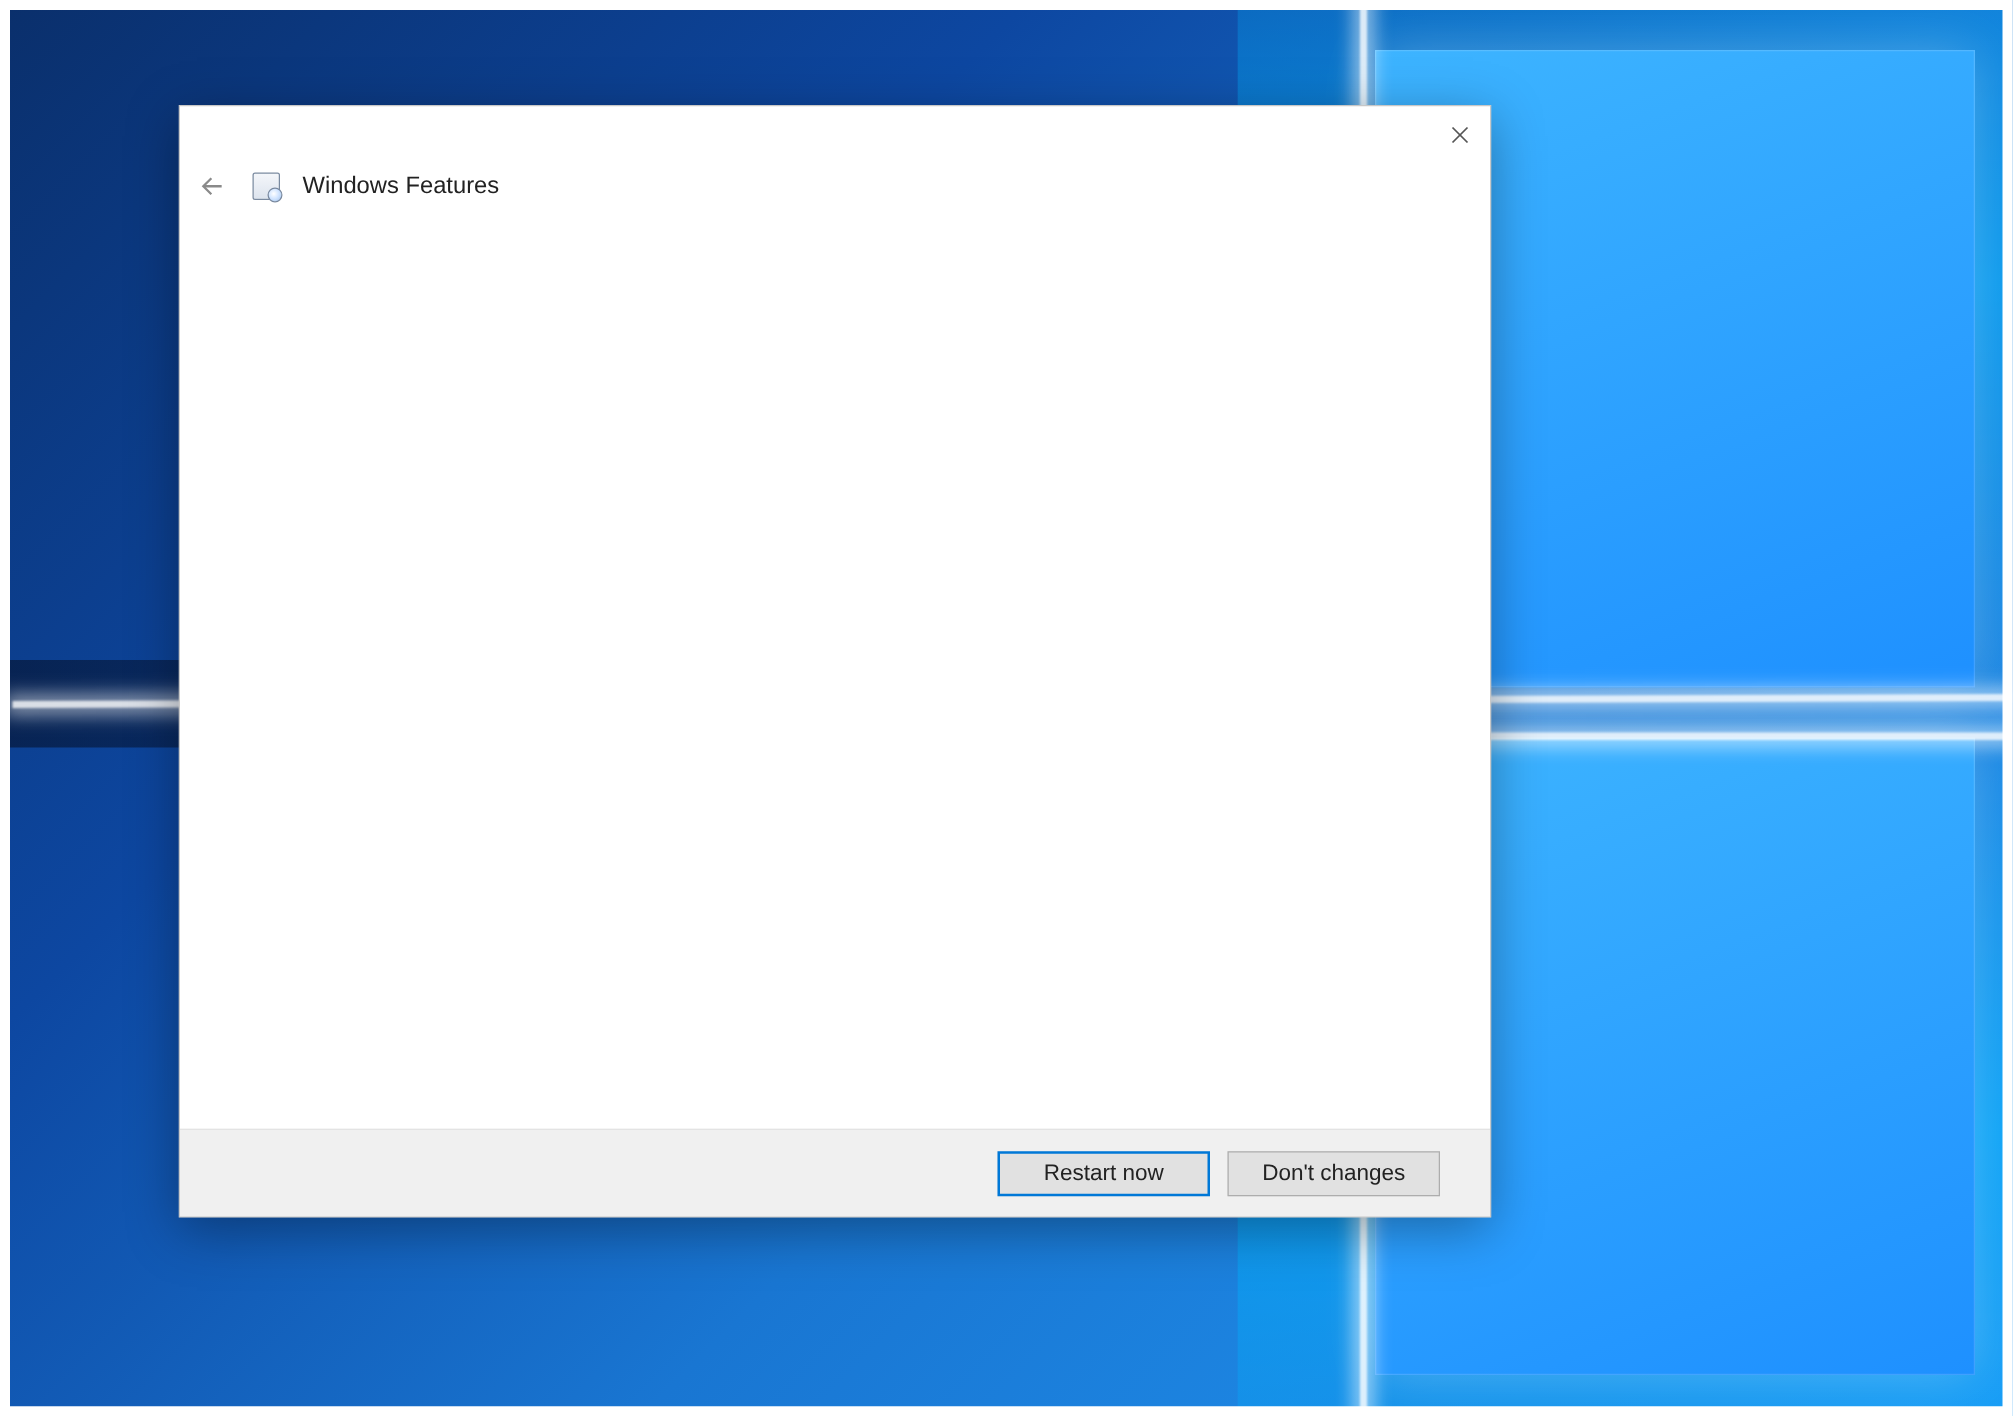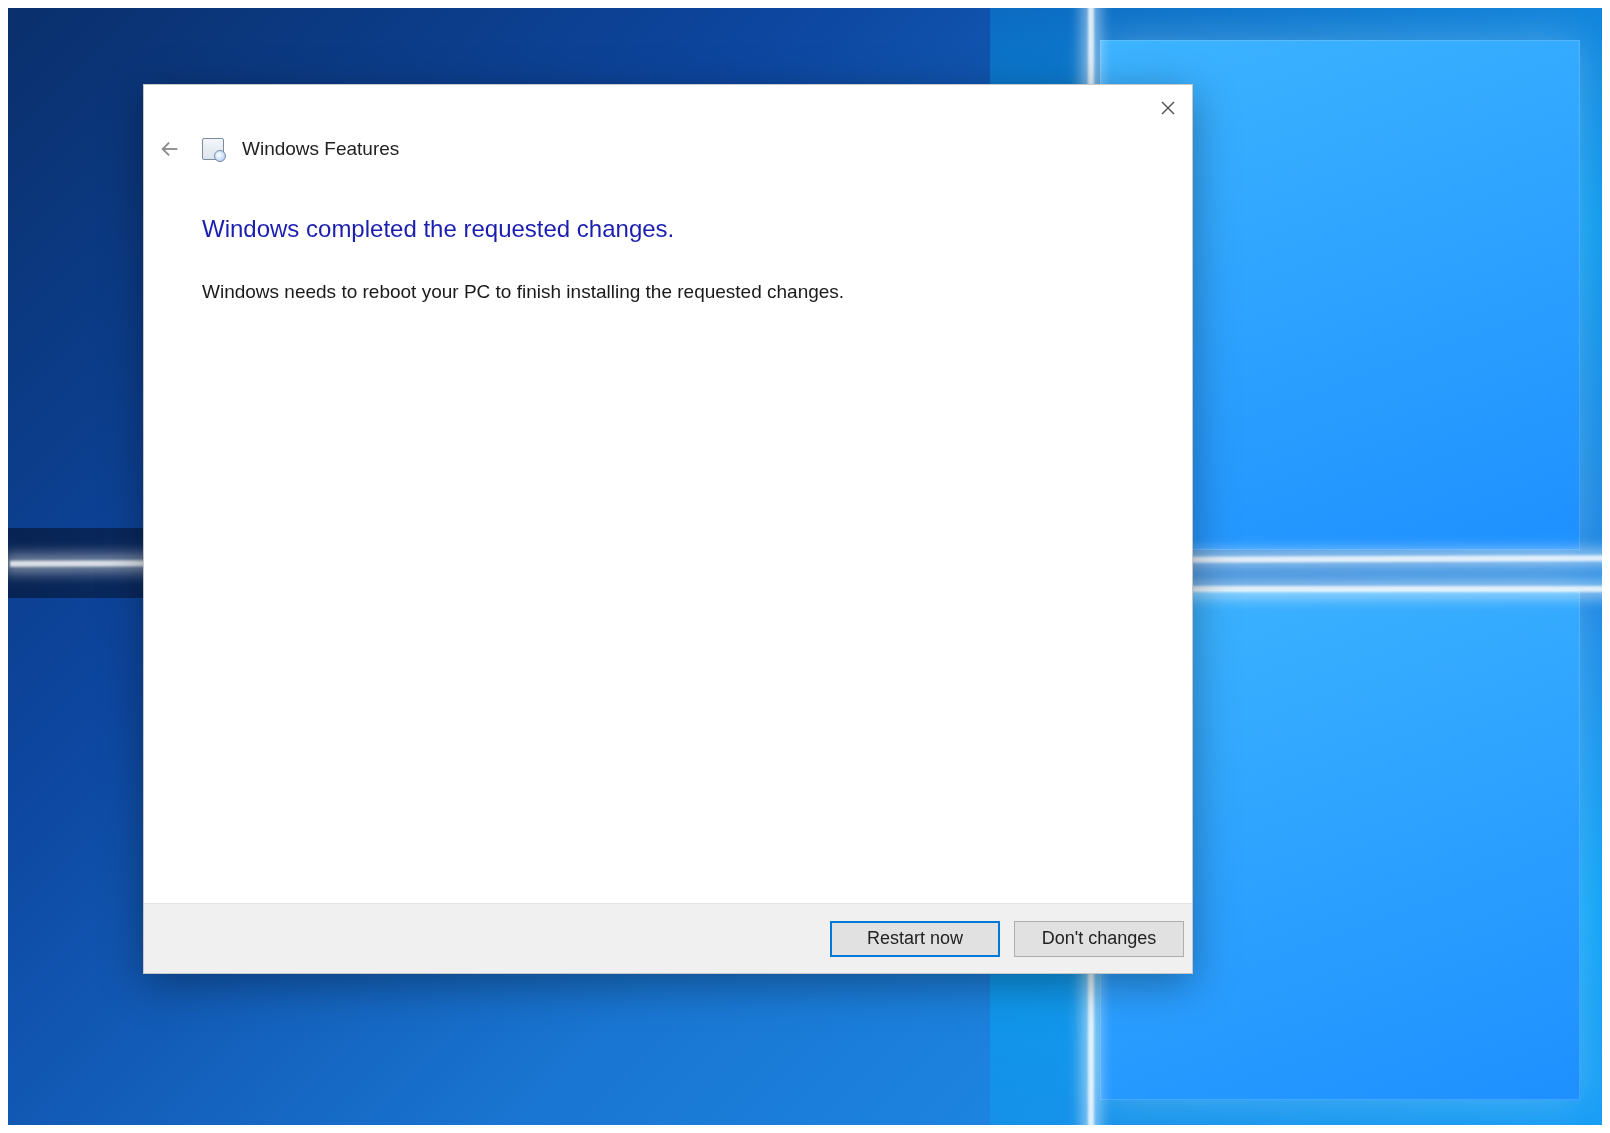"Windows completed the requested changes." div.content { html: <div> <div>Windows completed the requested changes.</div> <div>Windows needs to reboot your PC to finish installing the requested changes.</div> </div> -> none }
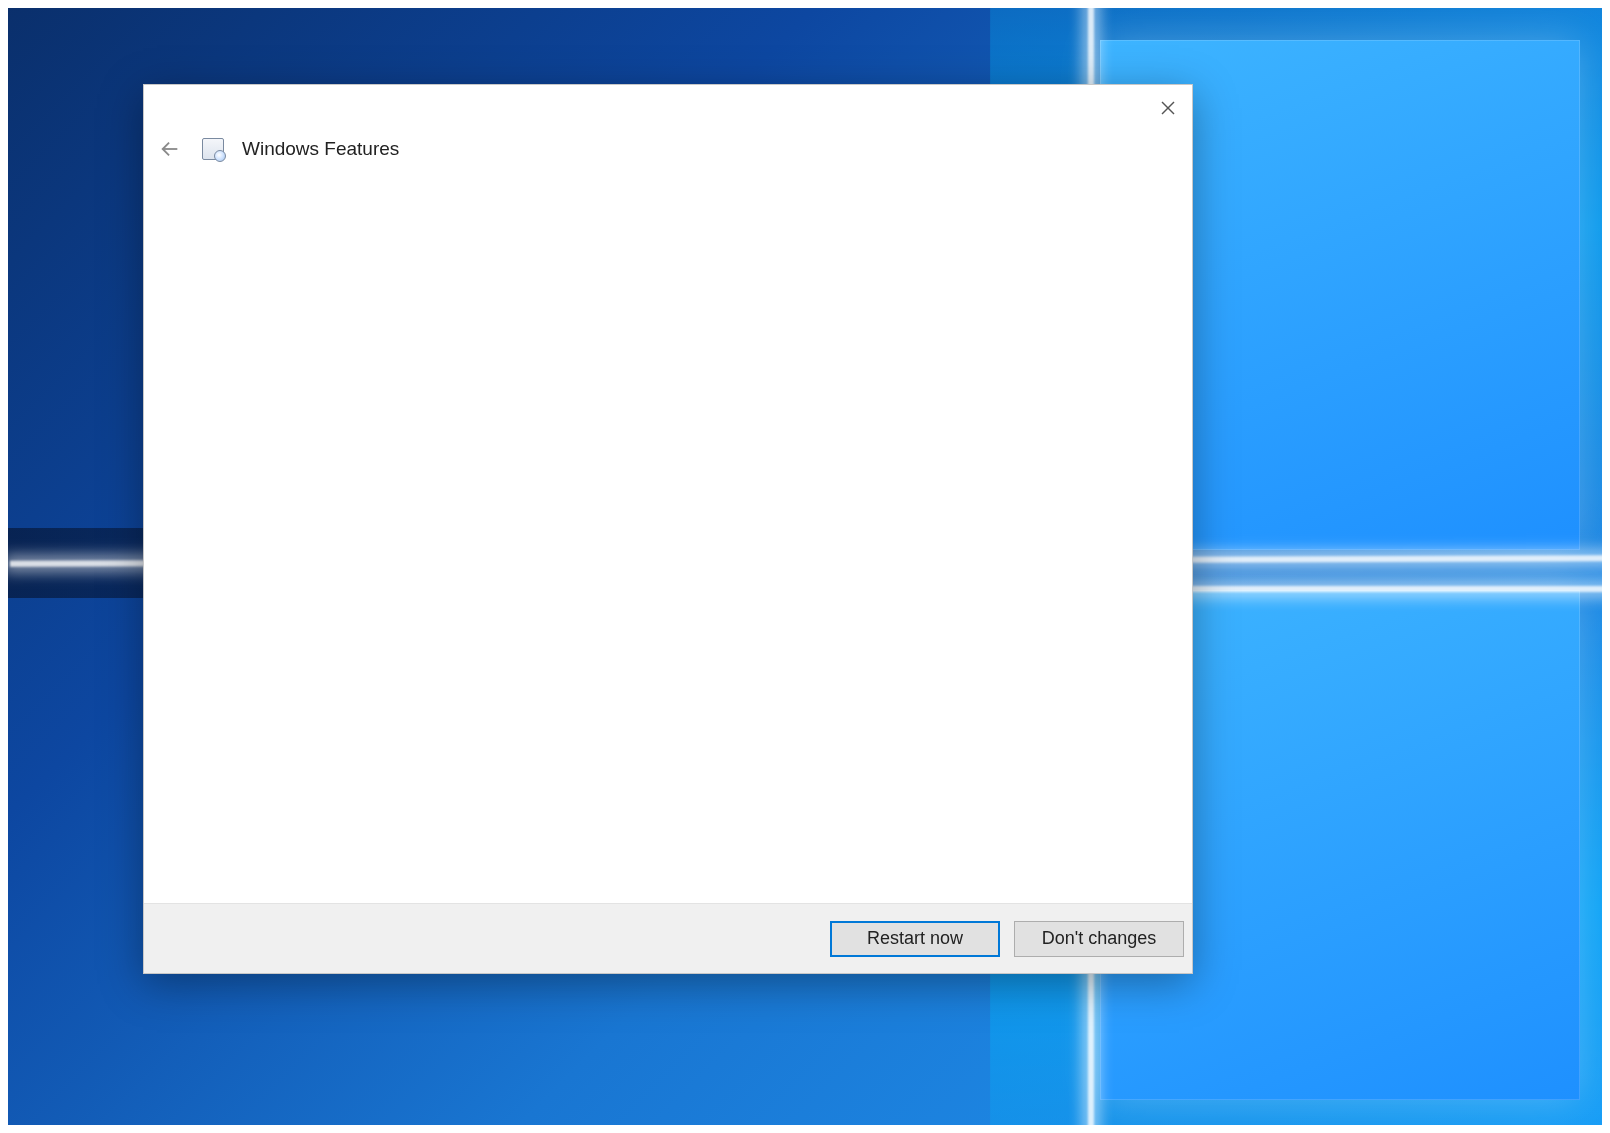"Restart now" .footer { padding: 0 8px -> 0 40px }
